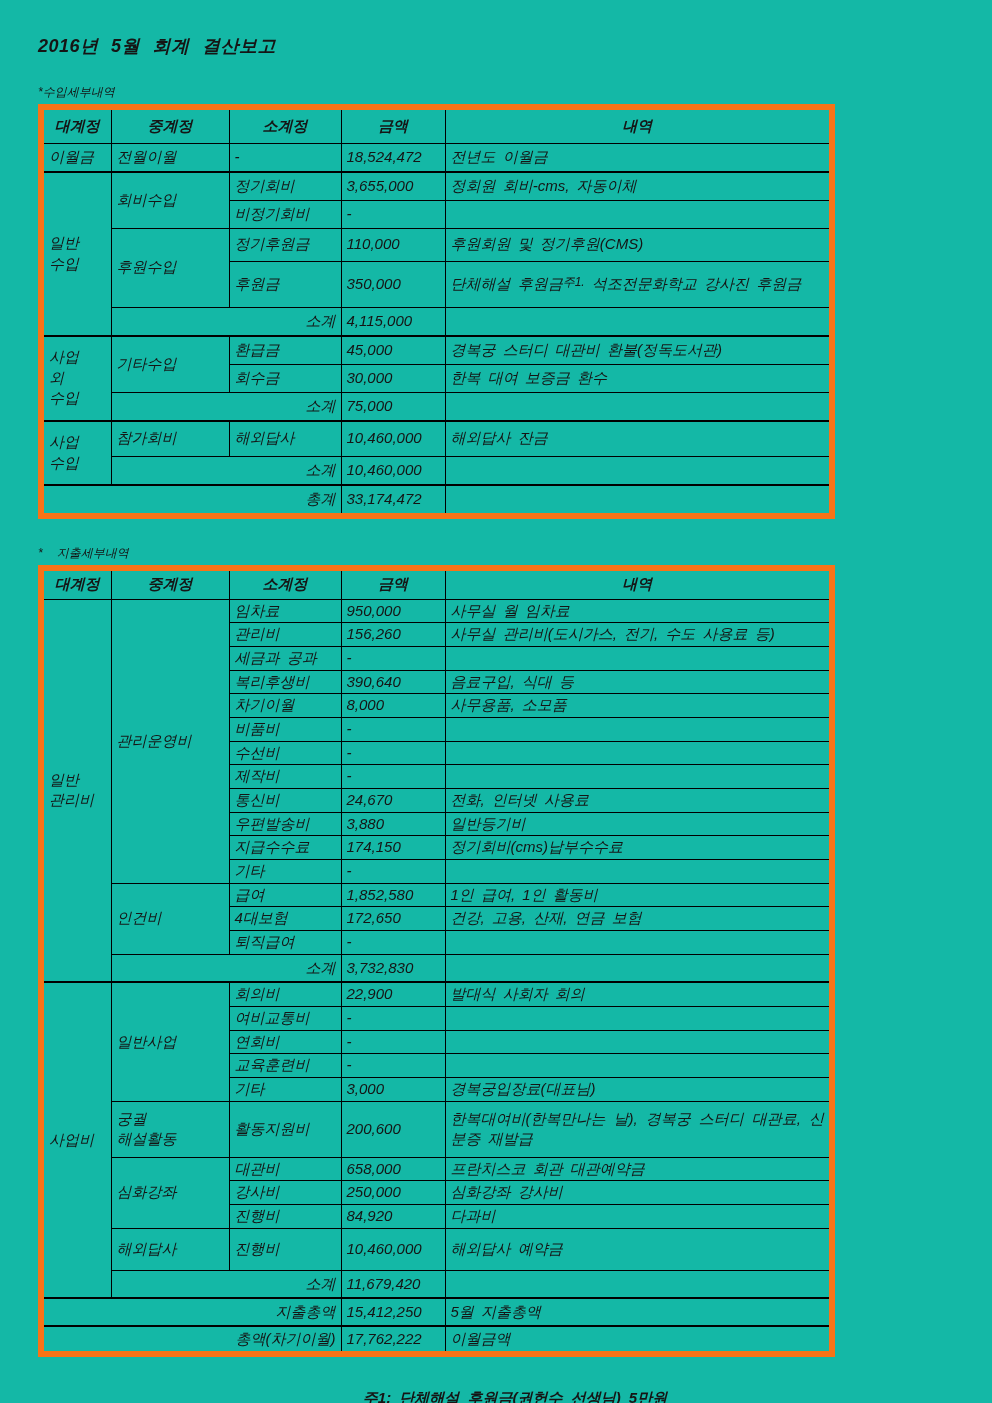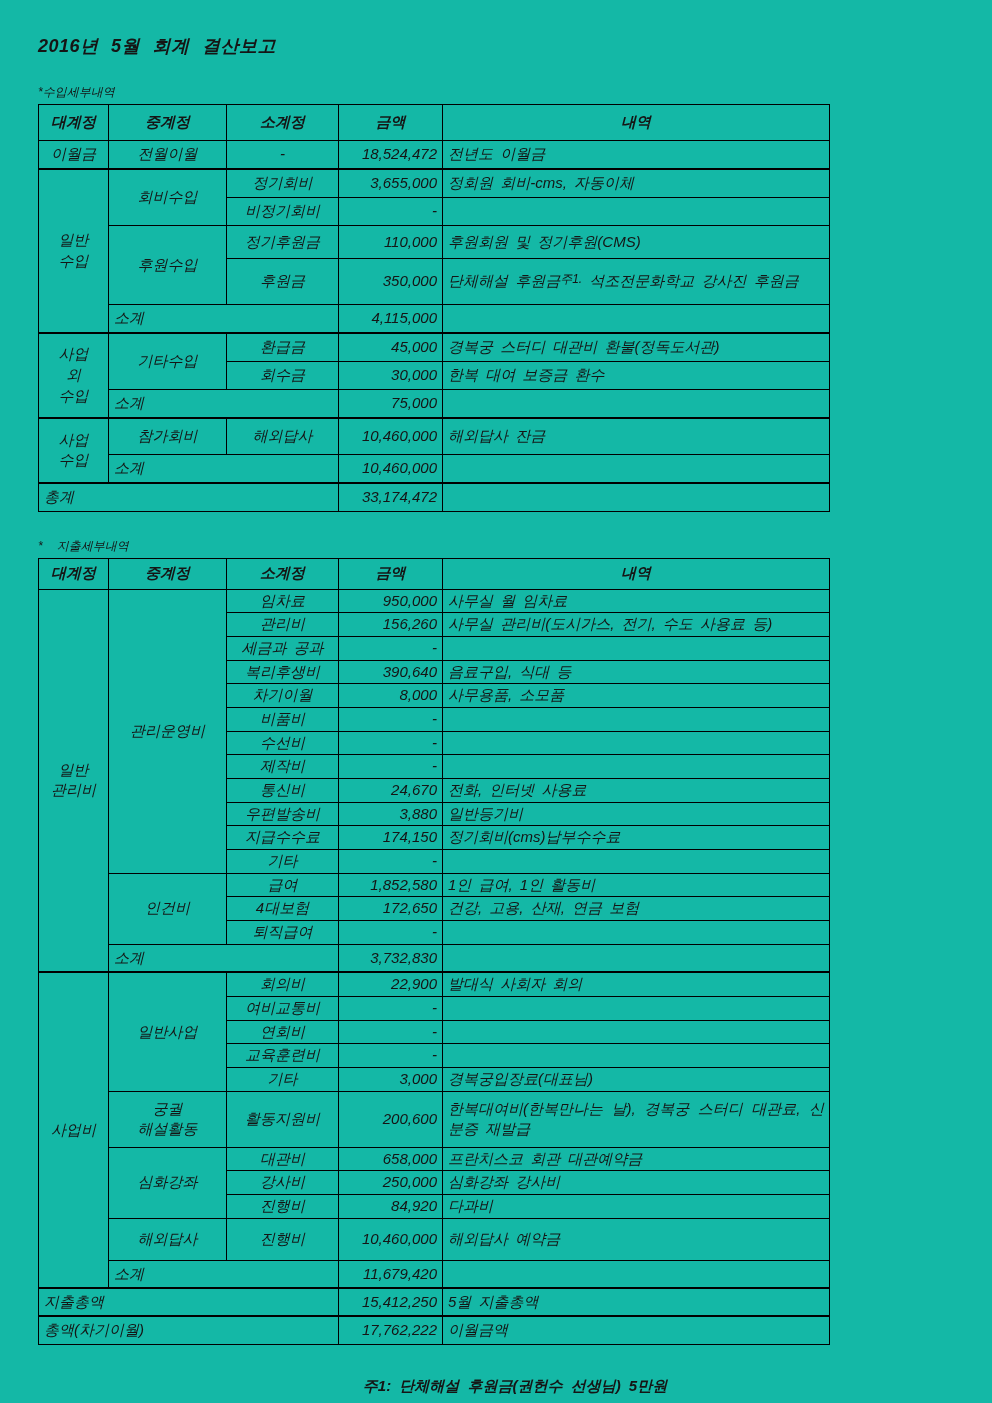"대계정" table.t { border: 1px solid #f97316 -> 6px solid #f97316 }
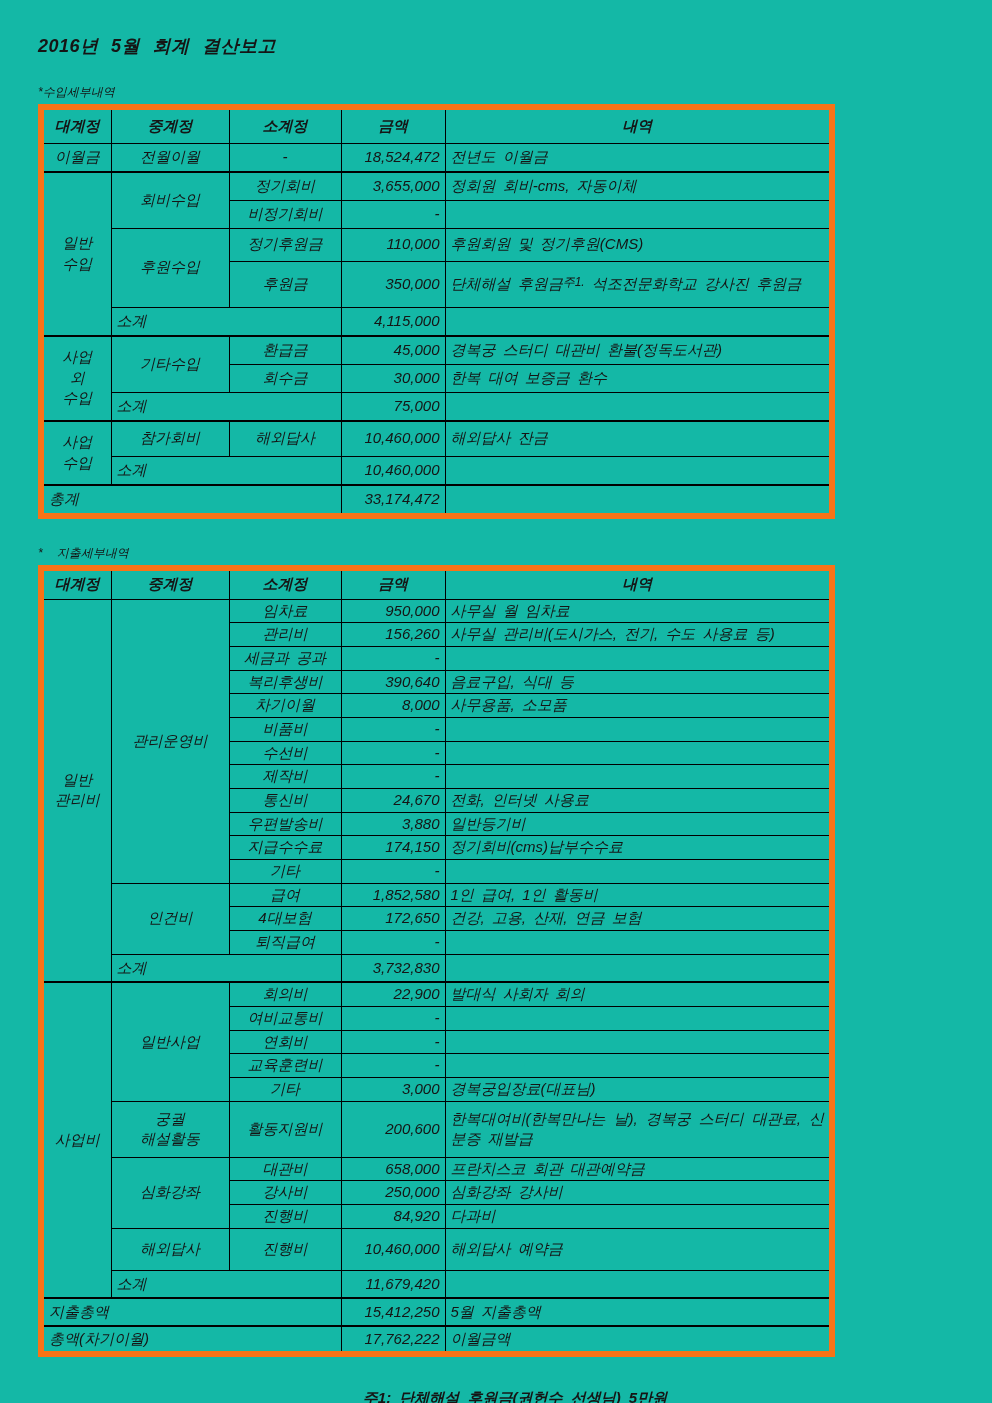"이월금" td.cat,td.mid,td.sub { text-align: center -> left }
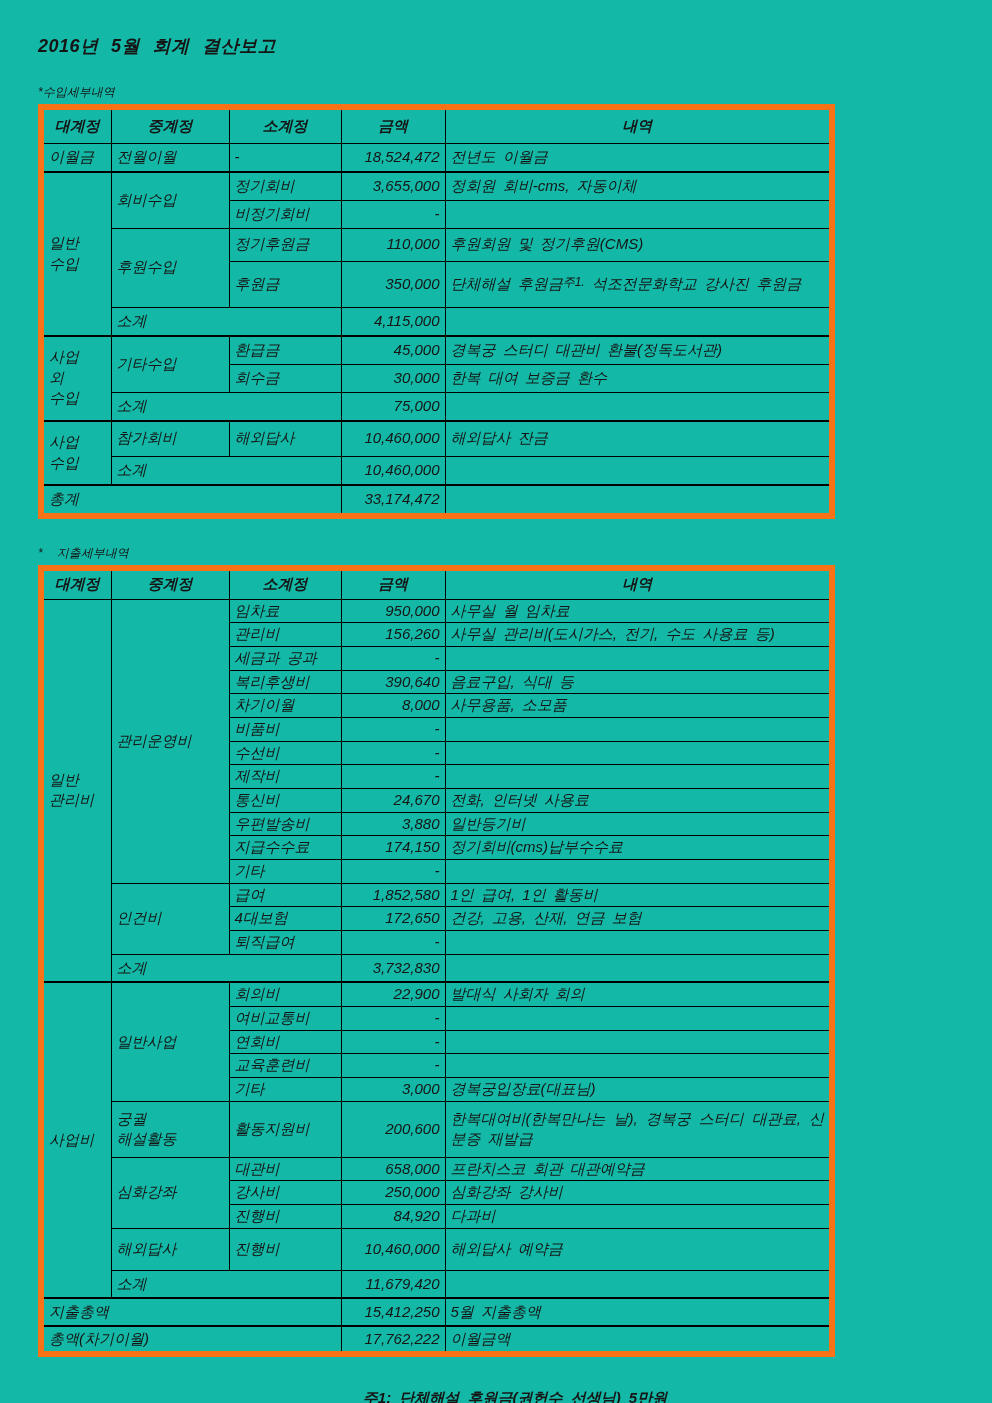"18,524,472" td.amt { text-align: right -> none }
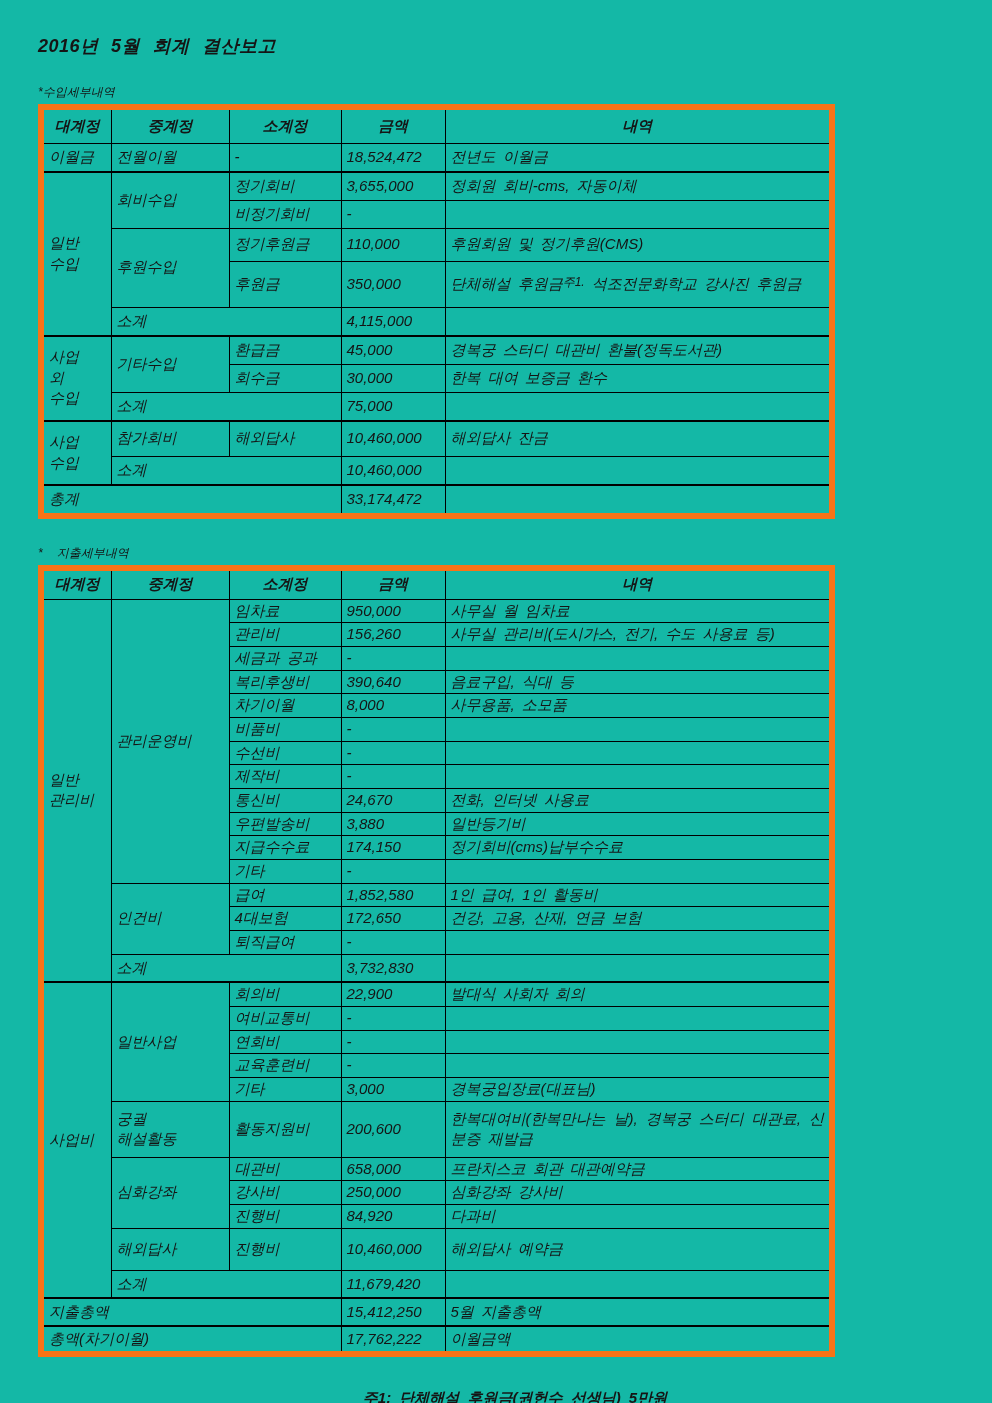"소계" td.lbl { text-align: left -> right }
